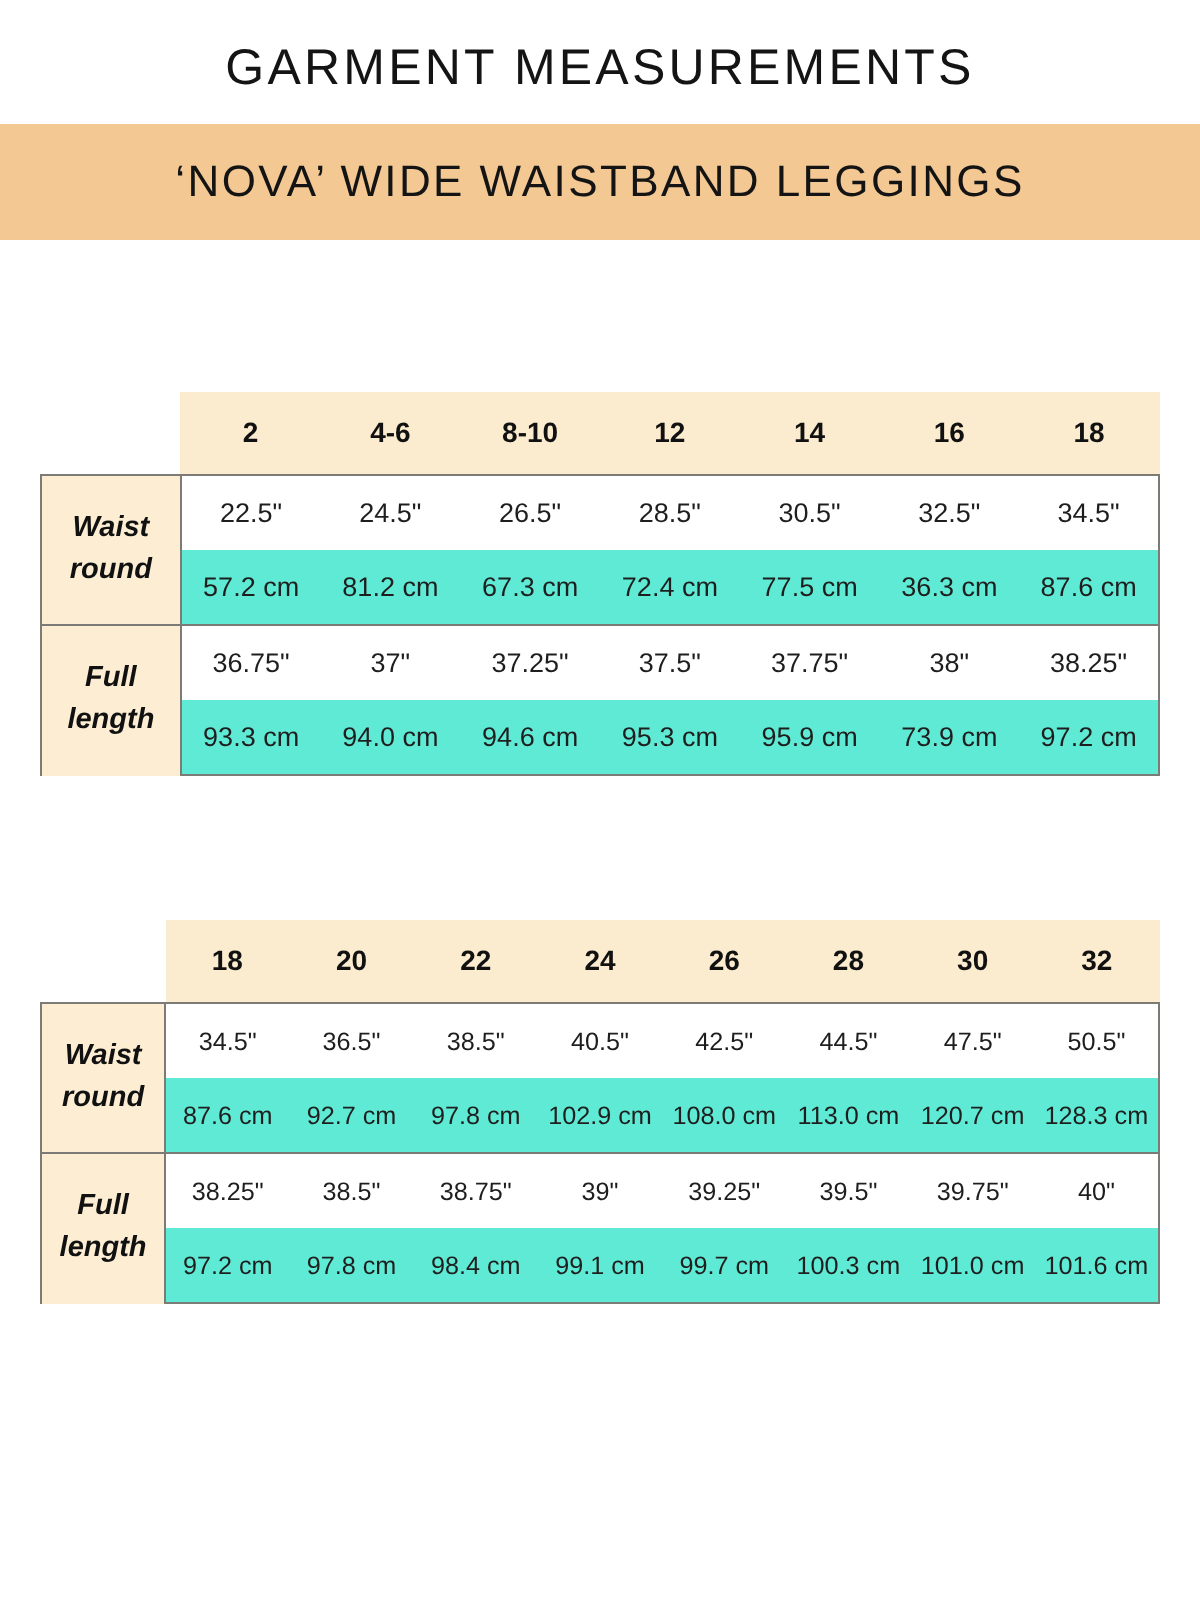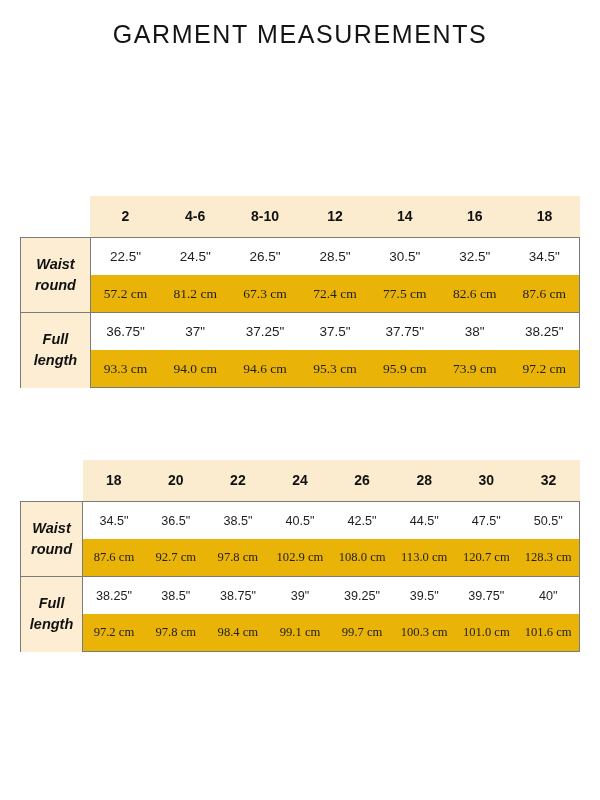"‘NOVA’ WIDE WAISTBAND LEGGINGS" div.banner { html: none -> <div> <div>‘NOVA’ WIDE WAISTBAND LEGGINGS</div> </div> }
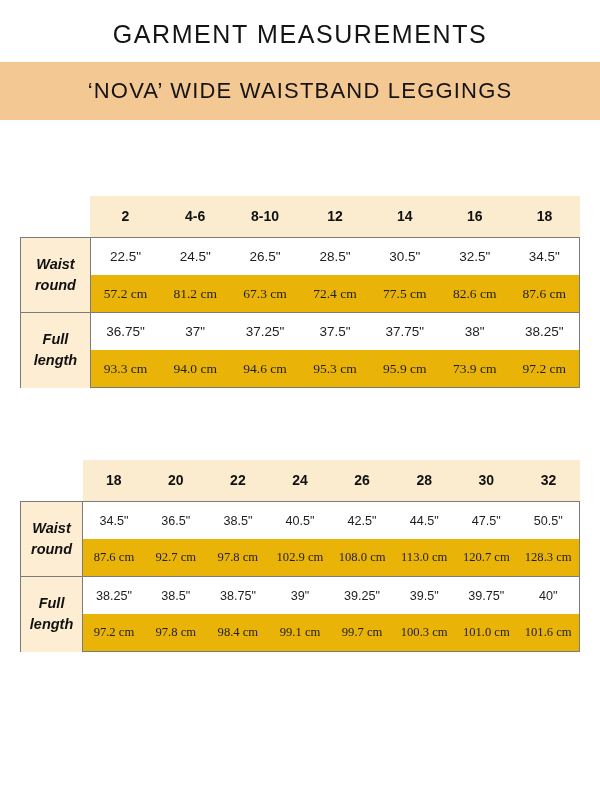"57.2 cm" .tbl tr.row-cm td.val { background: #eab308 -> #5eead4; font-family: Liberation Serif, serif -> none }
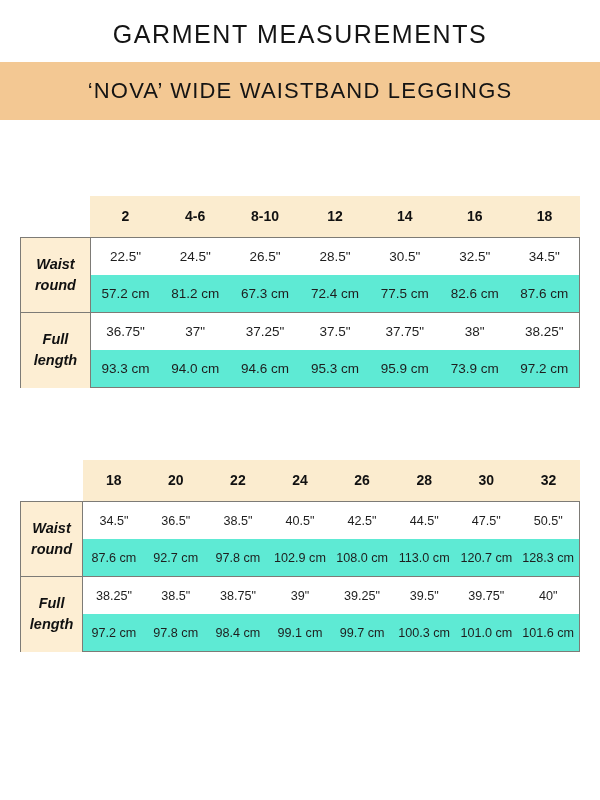"82.6 cm" td.val { text: 82.6 -> 36.3 }
